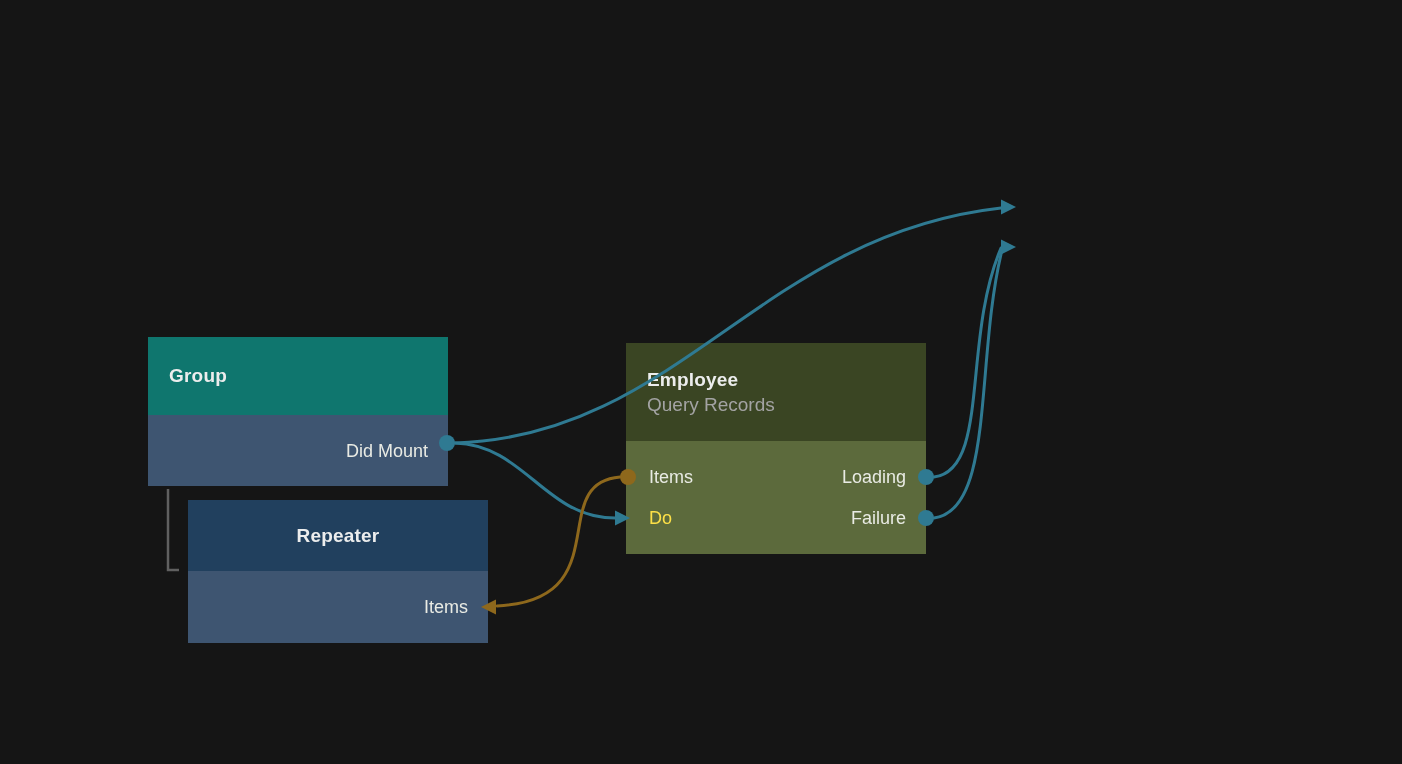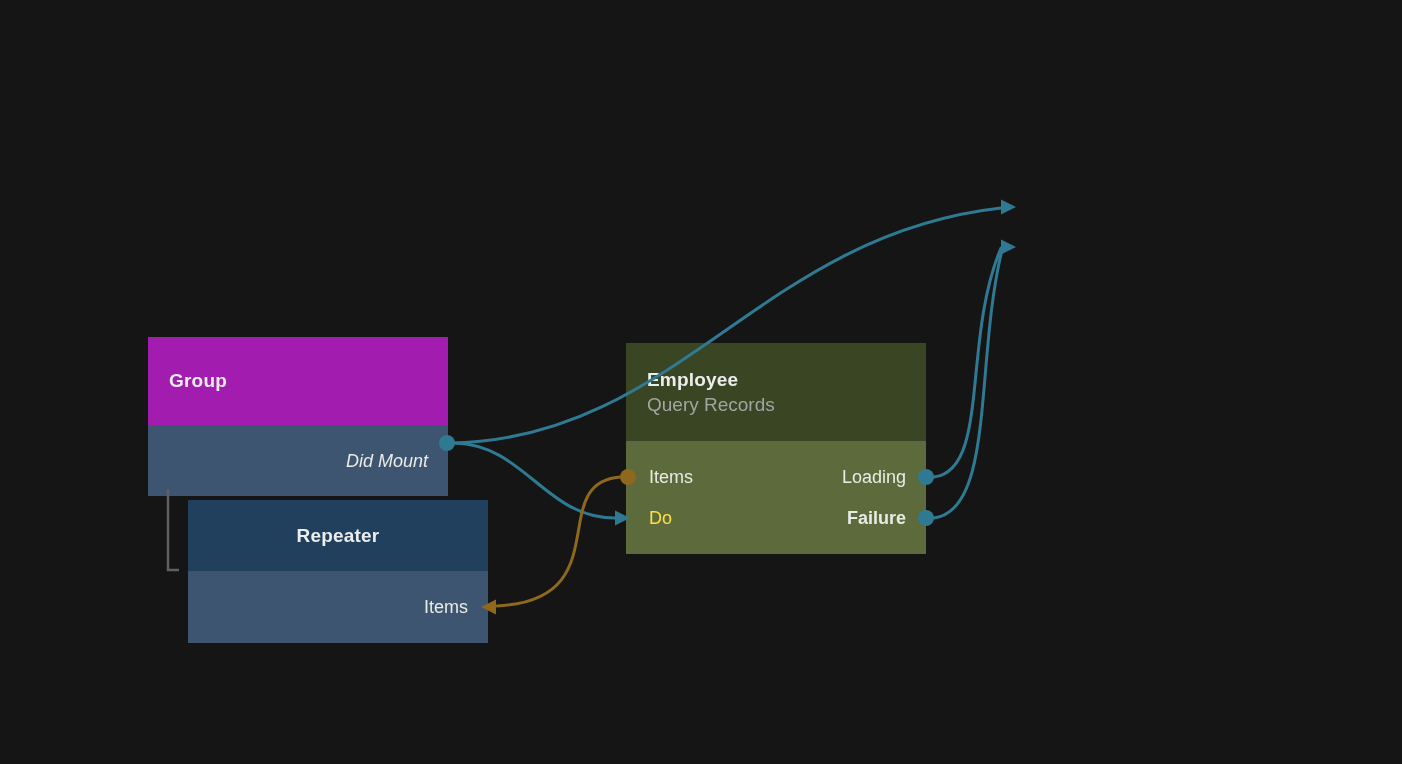"Group" div.node-header { background: #a21caf -> #0f766e; height: 88px -> 78px }
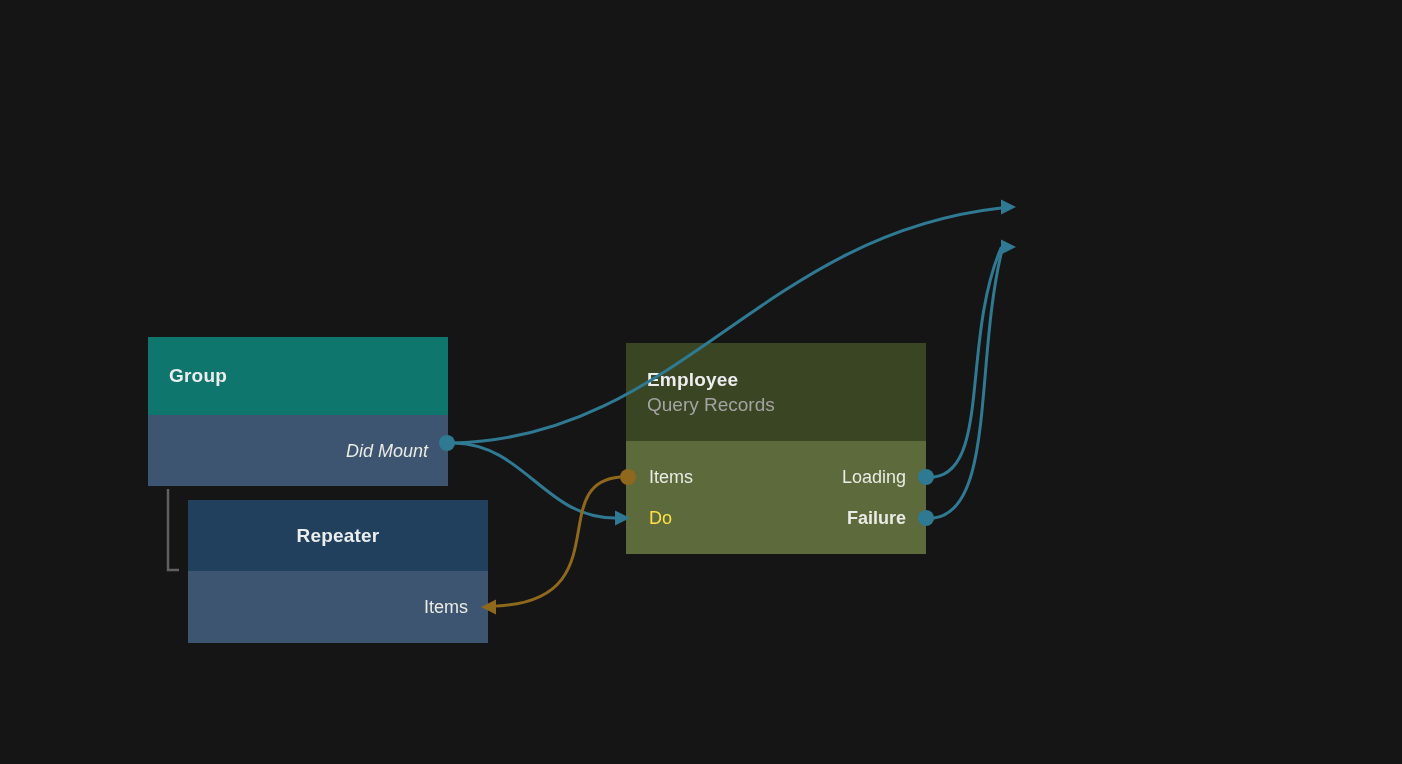"Did Mount" div.port { font-style: italic -> none }
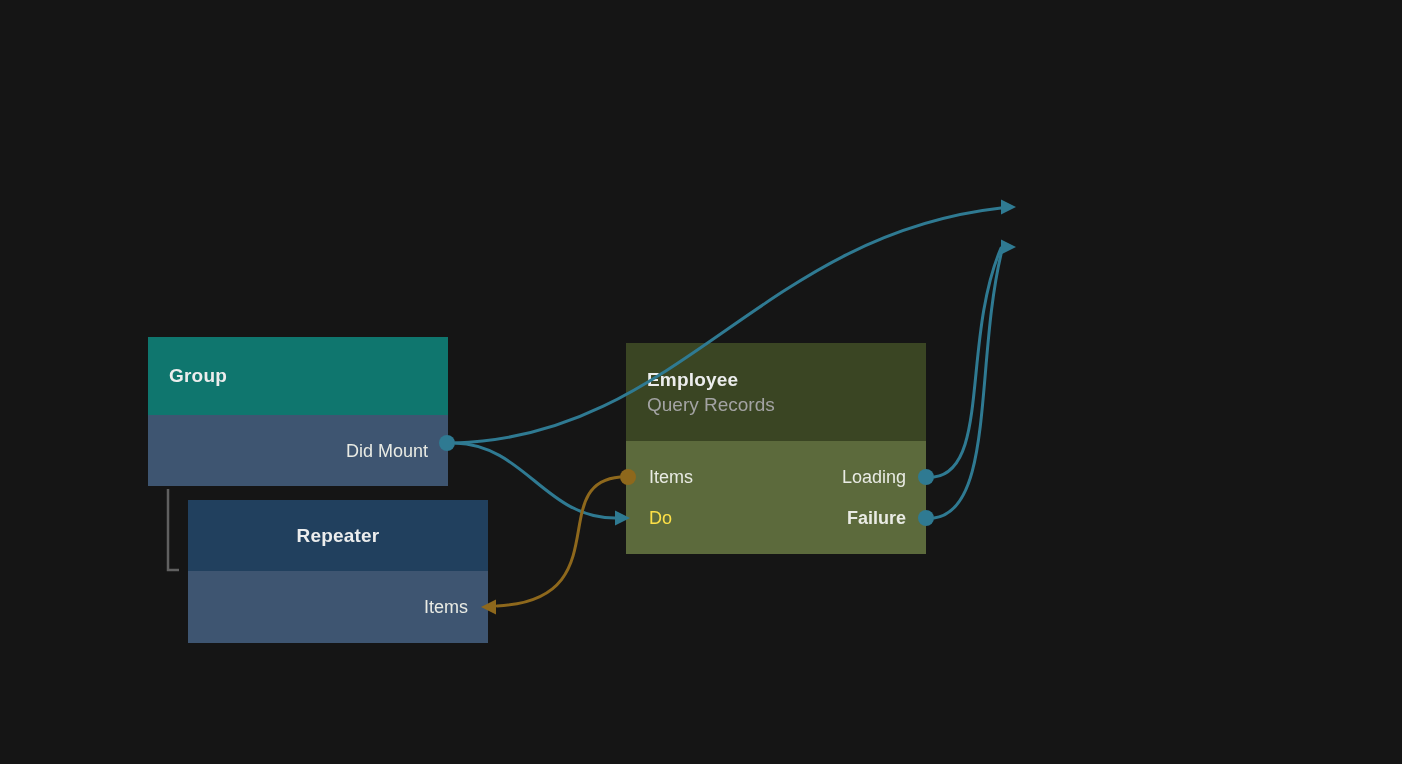"Failure" div.port { font-weight: bold -> none }
